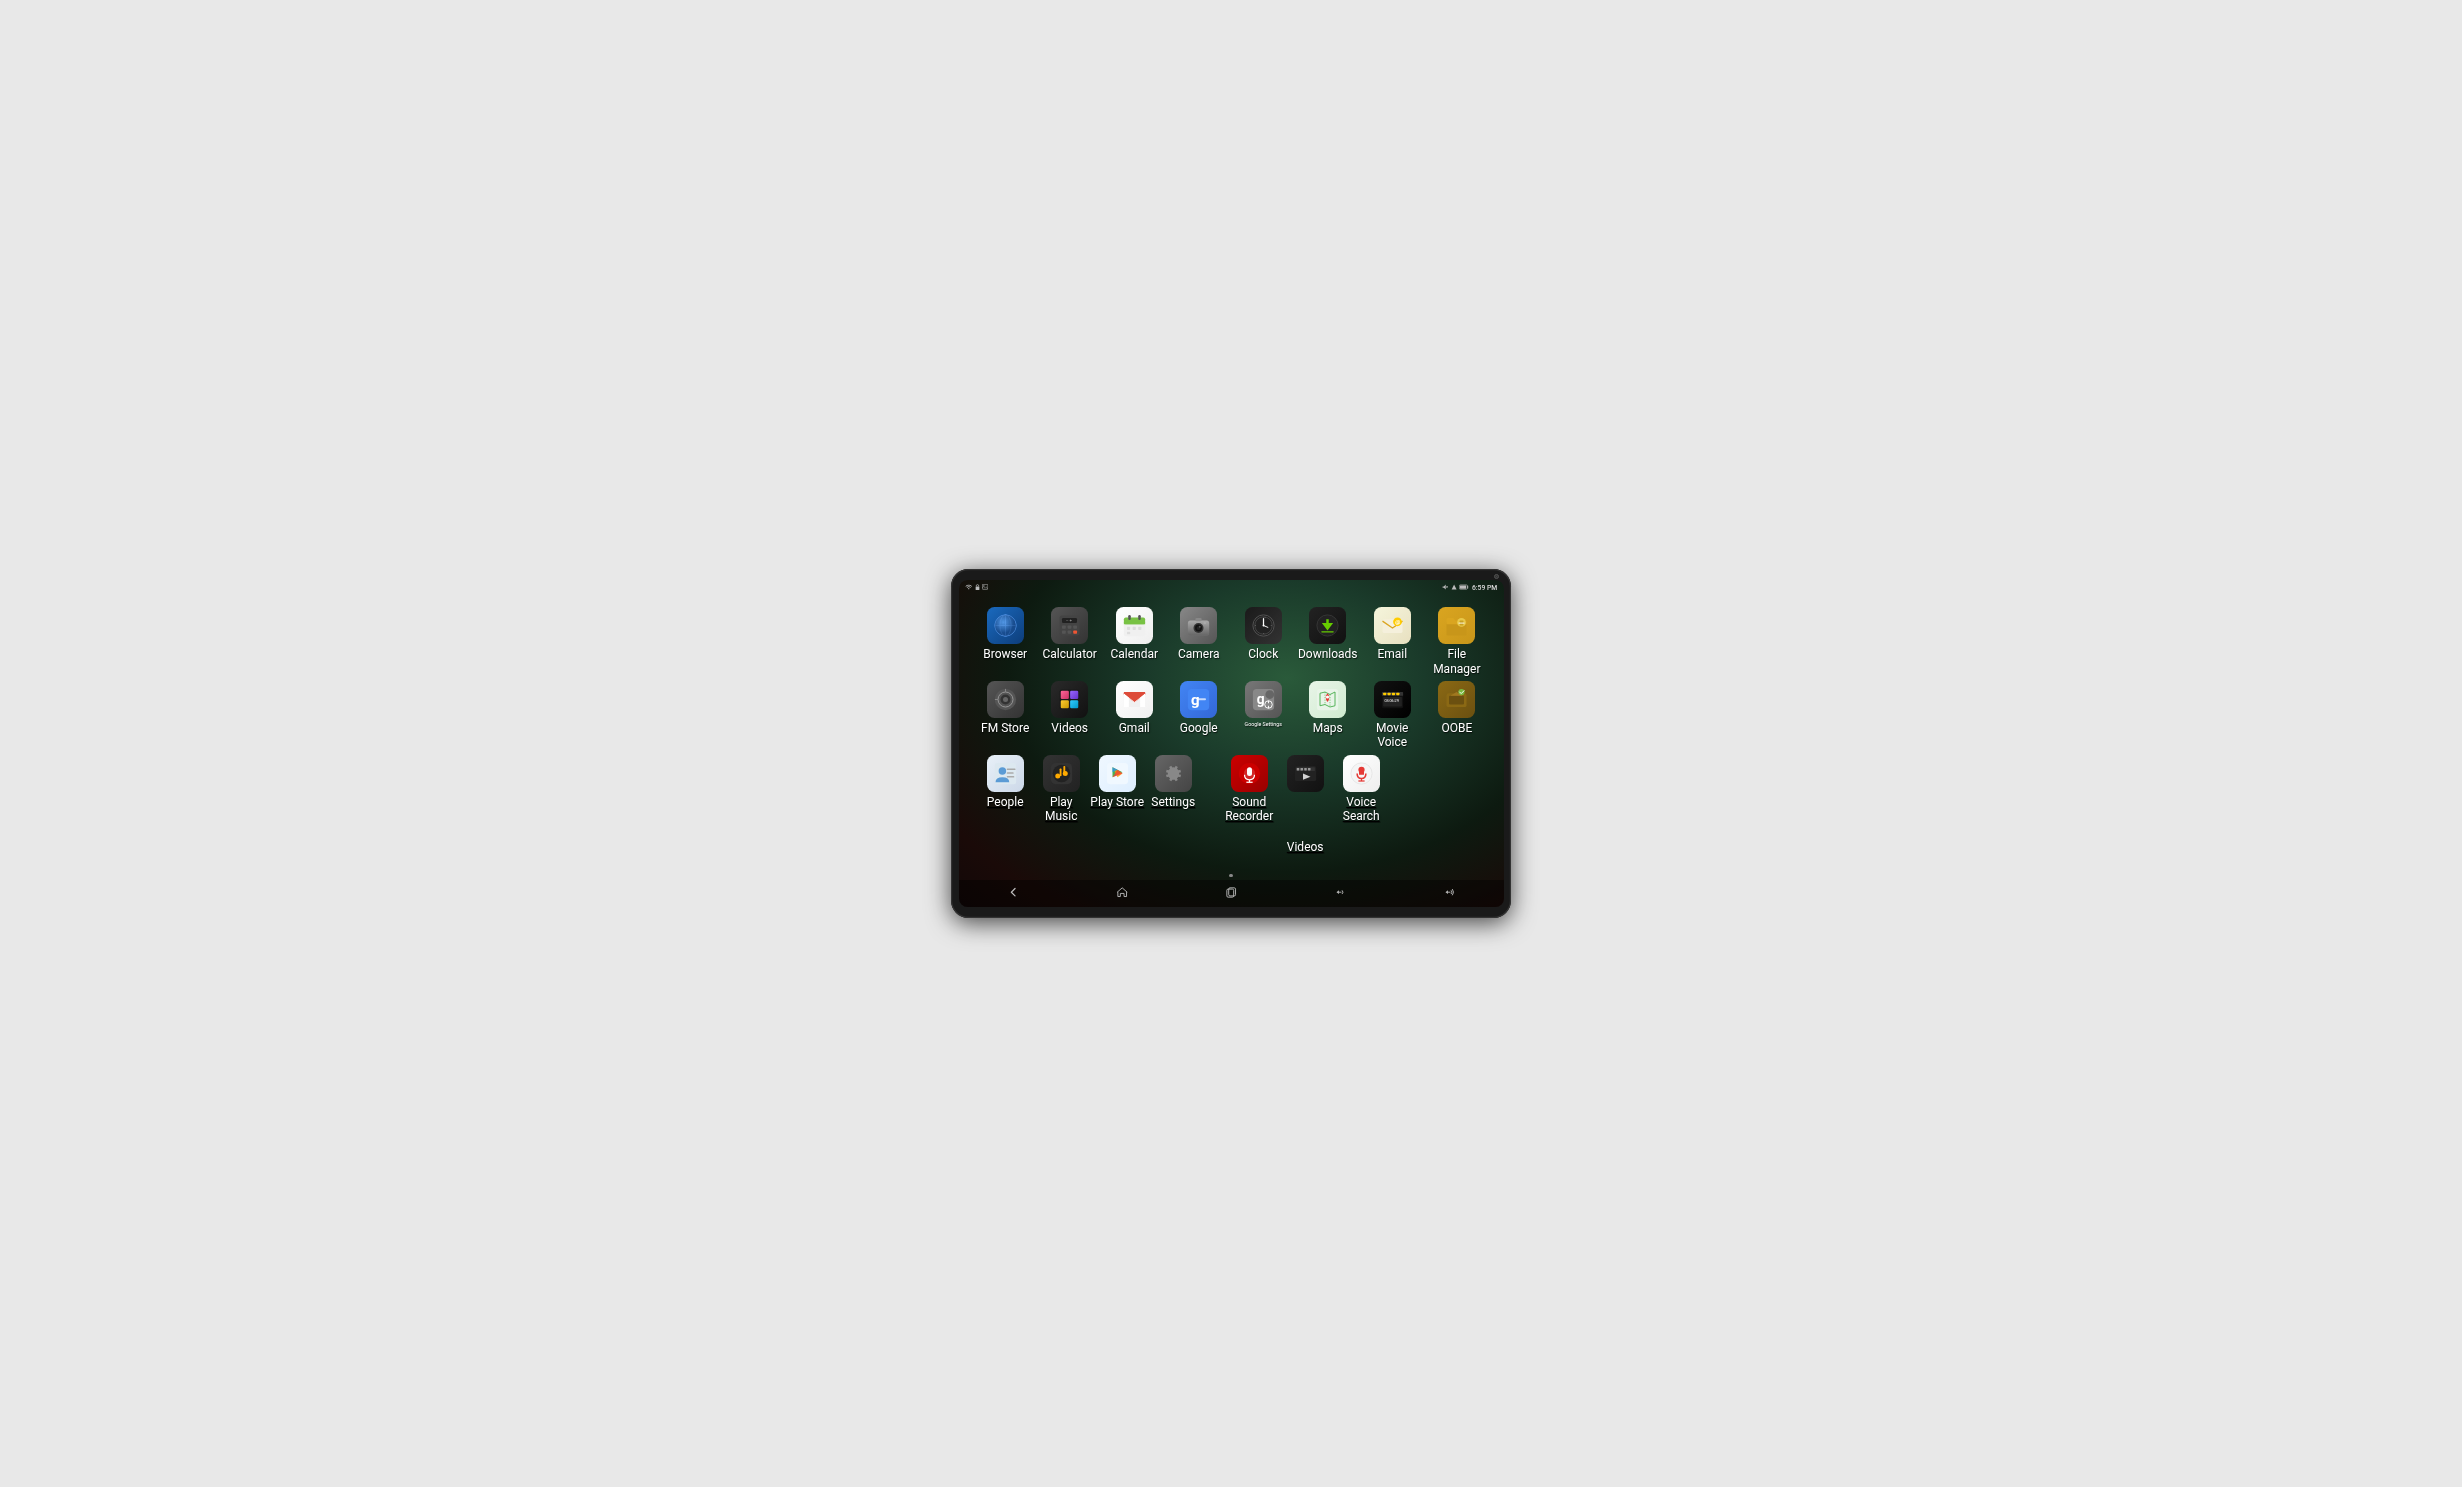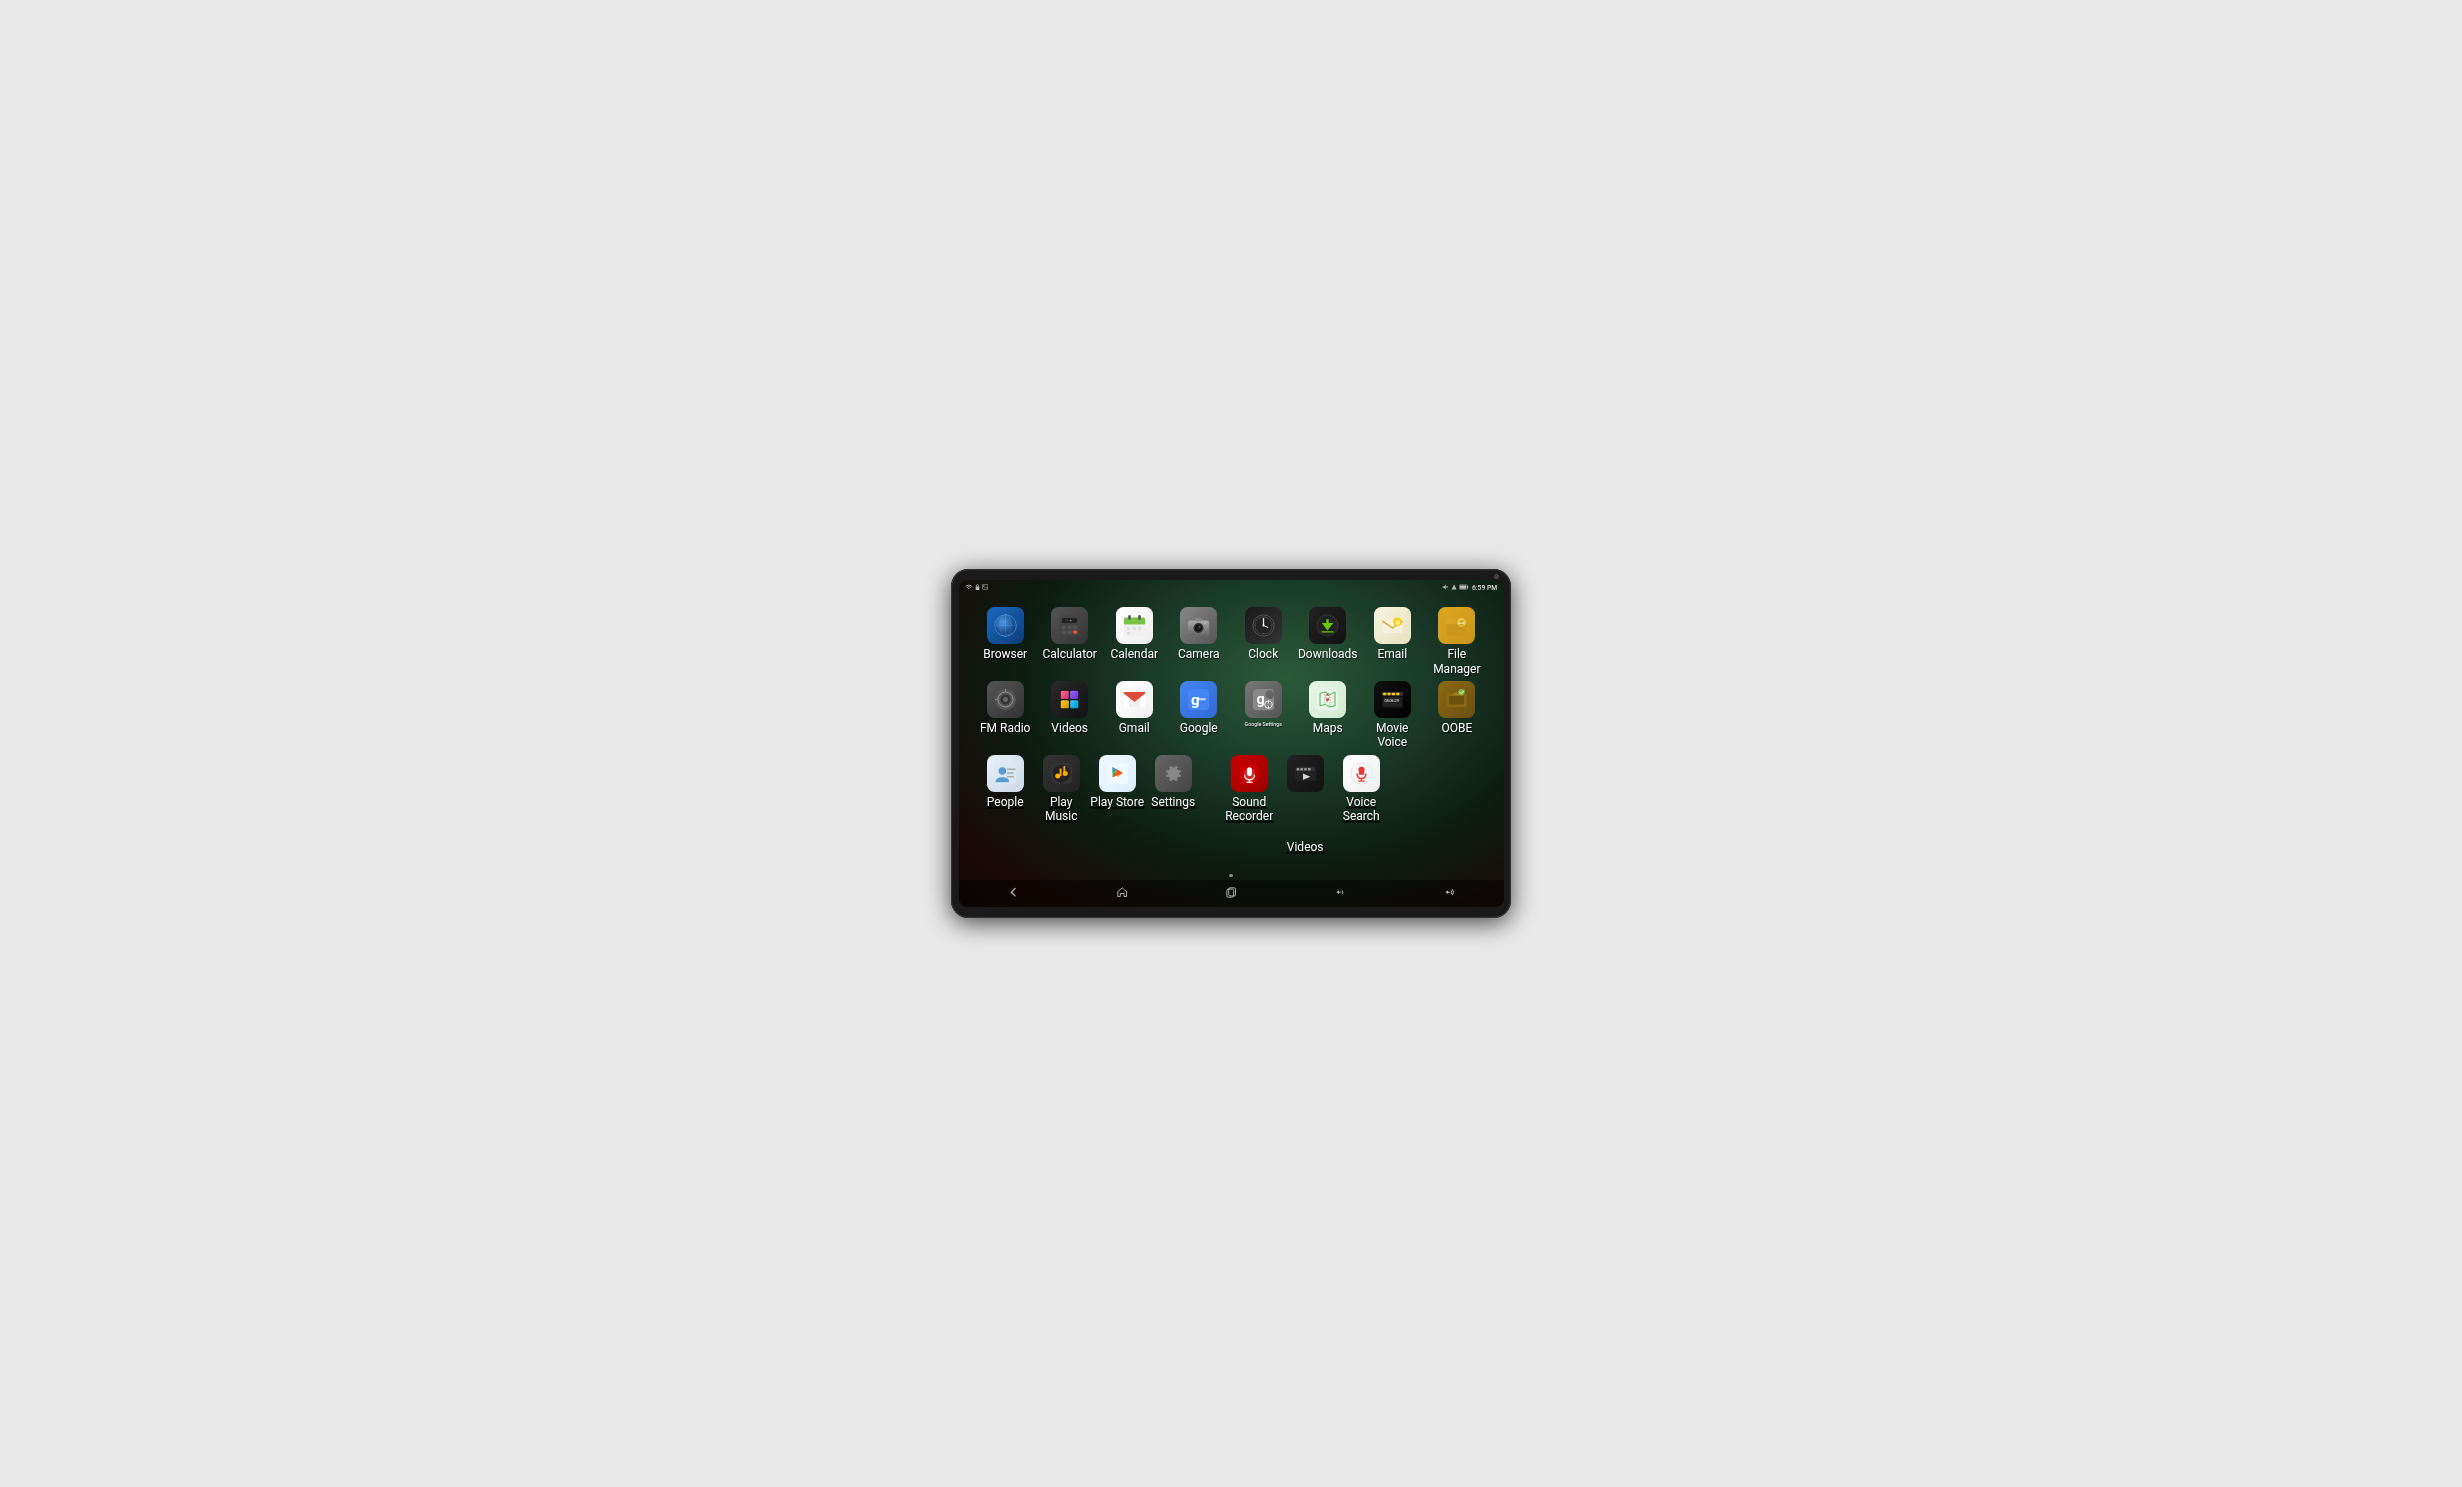"FM Radio" span.app-label { text: Radio -> Store }
